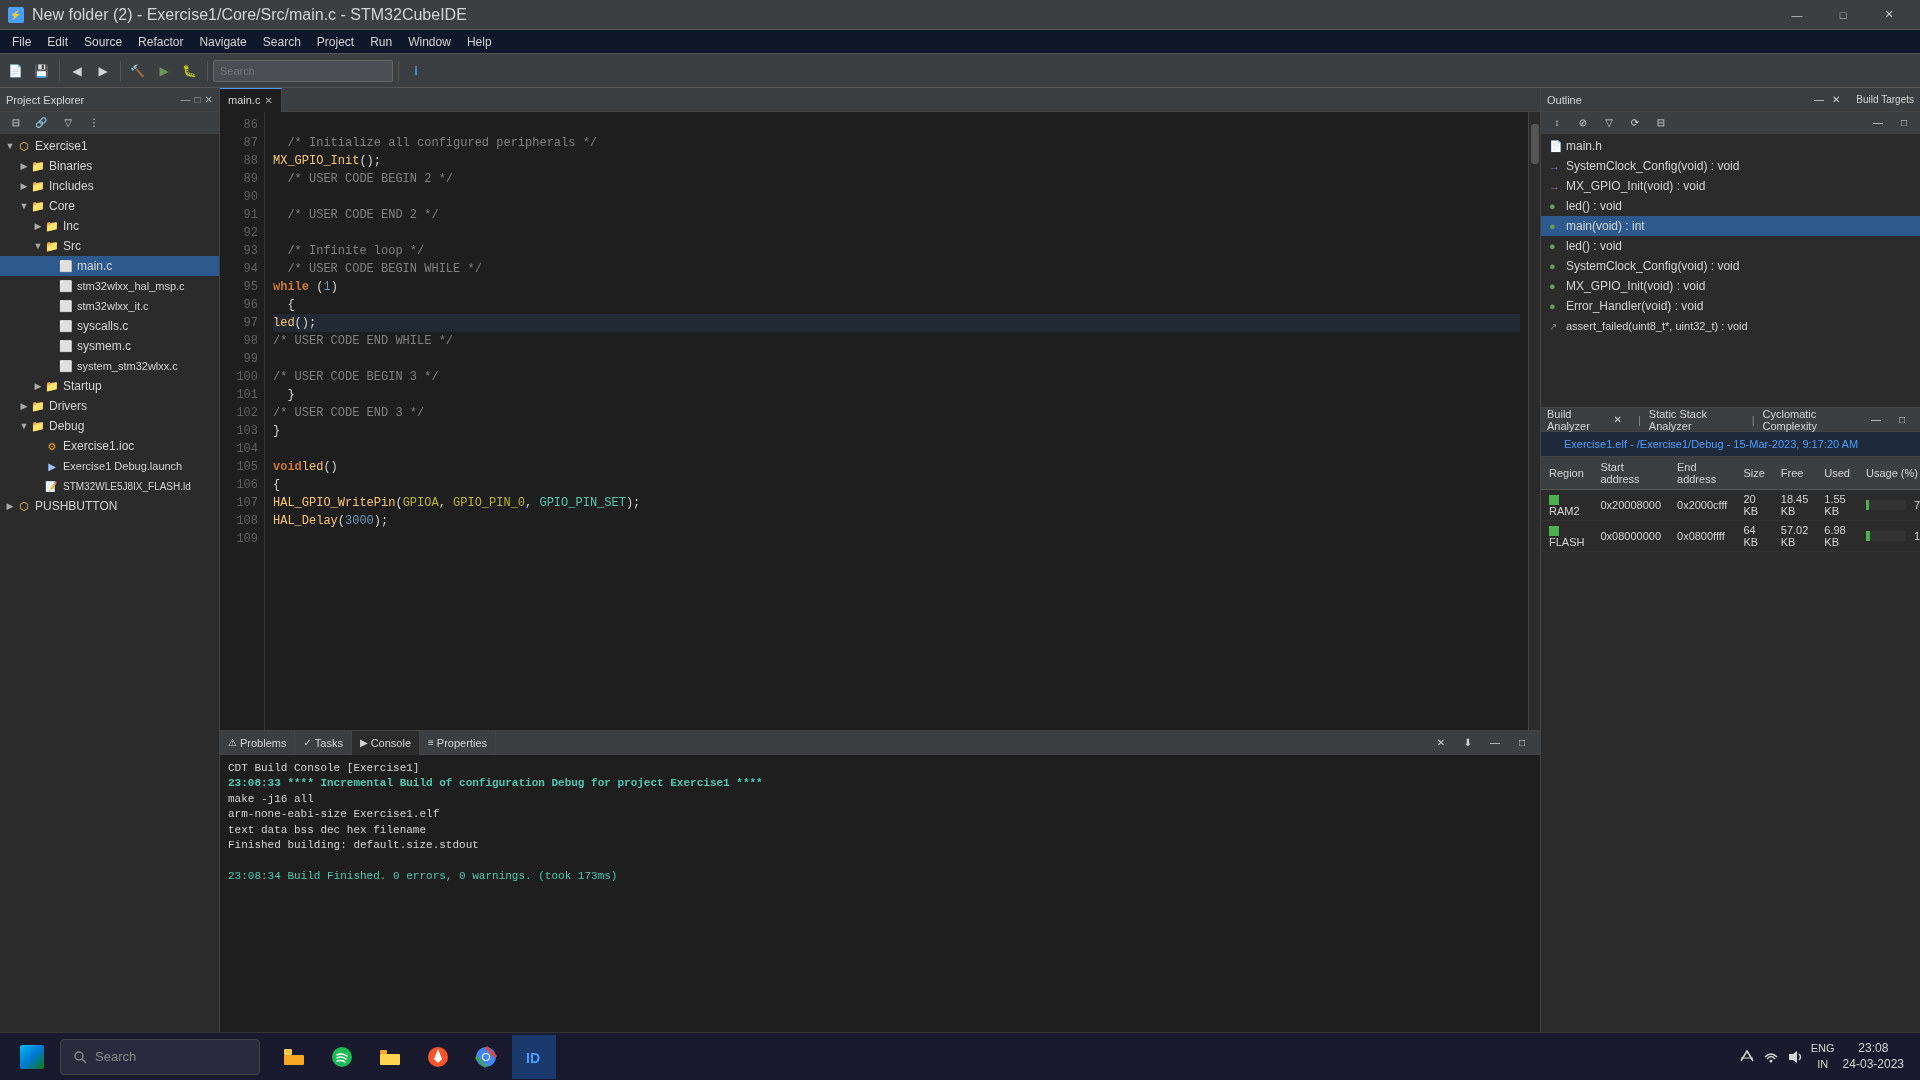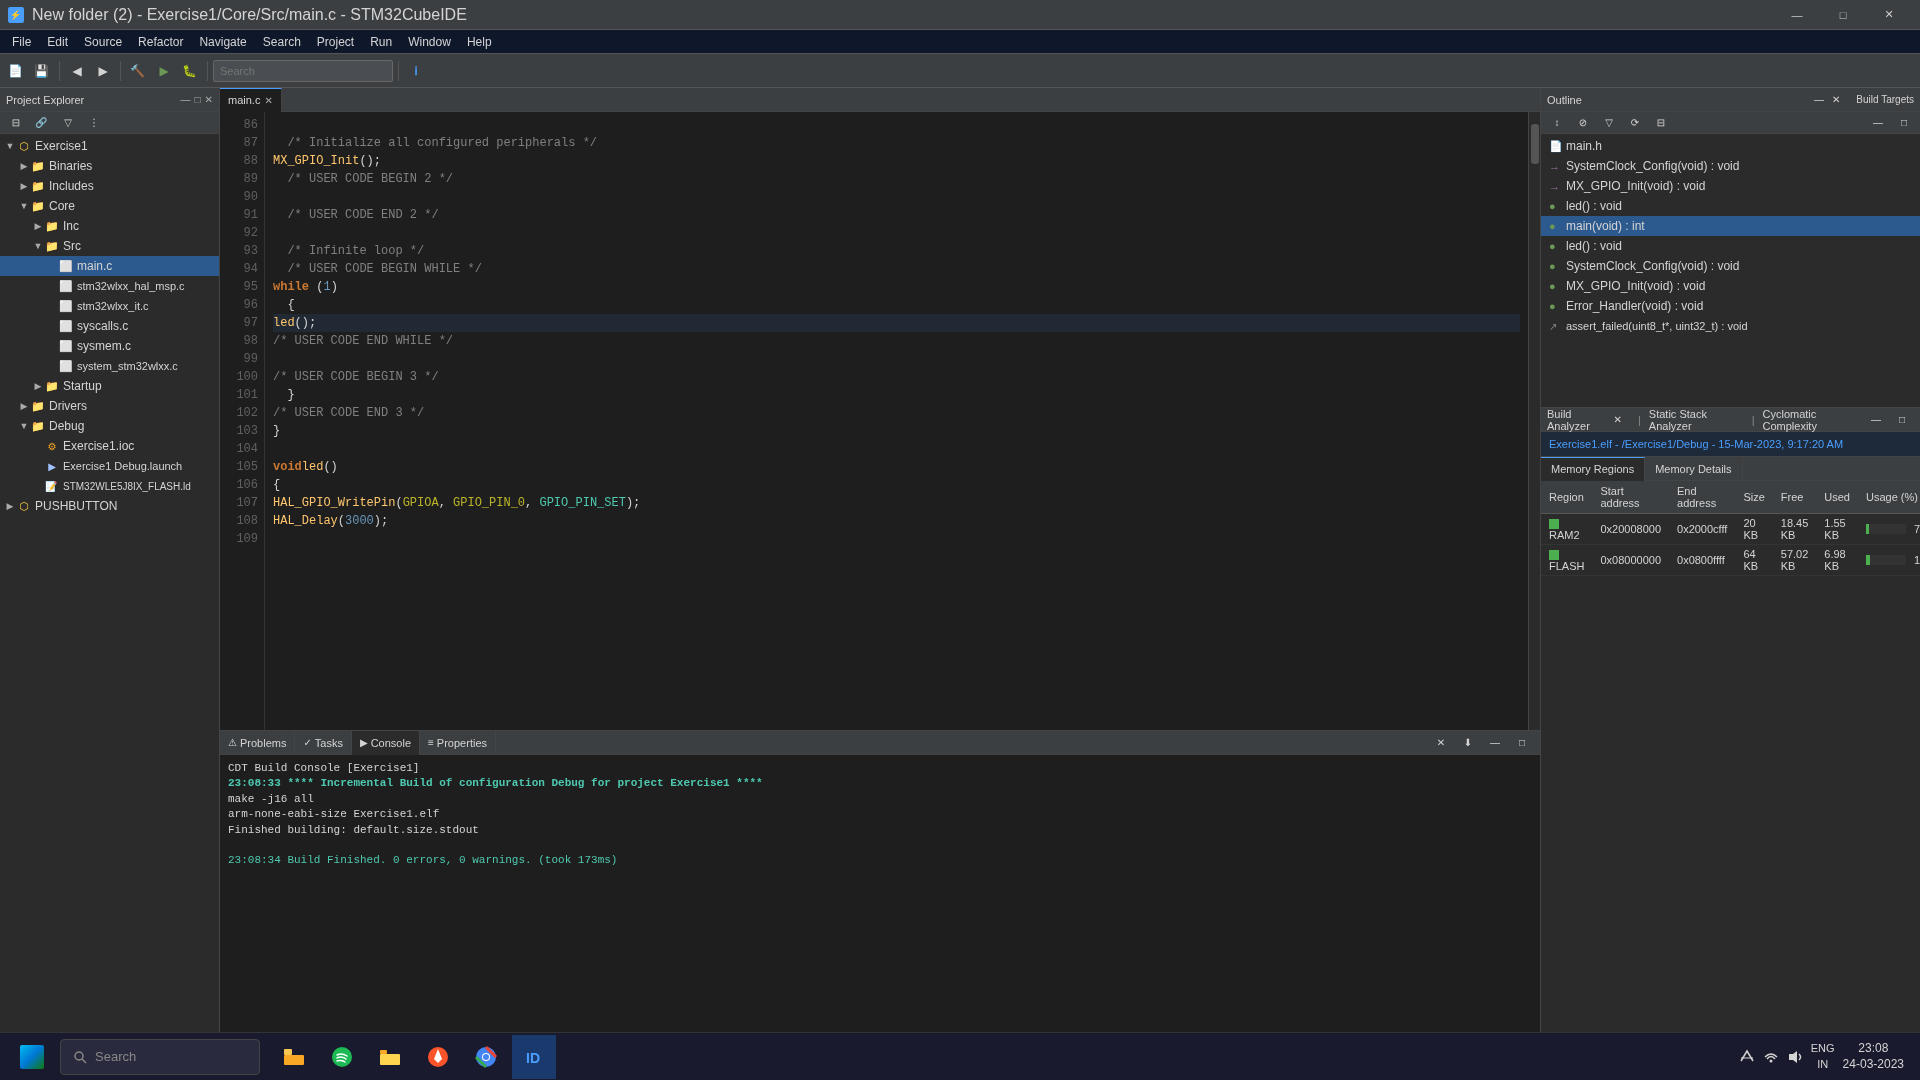"Exercise1.elf - /Exercise1/Debug -" #ba-title { padding: 6px 8px -> 6px 23px }
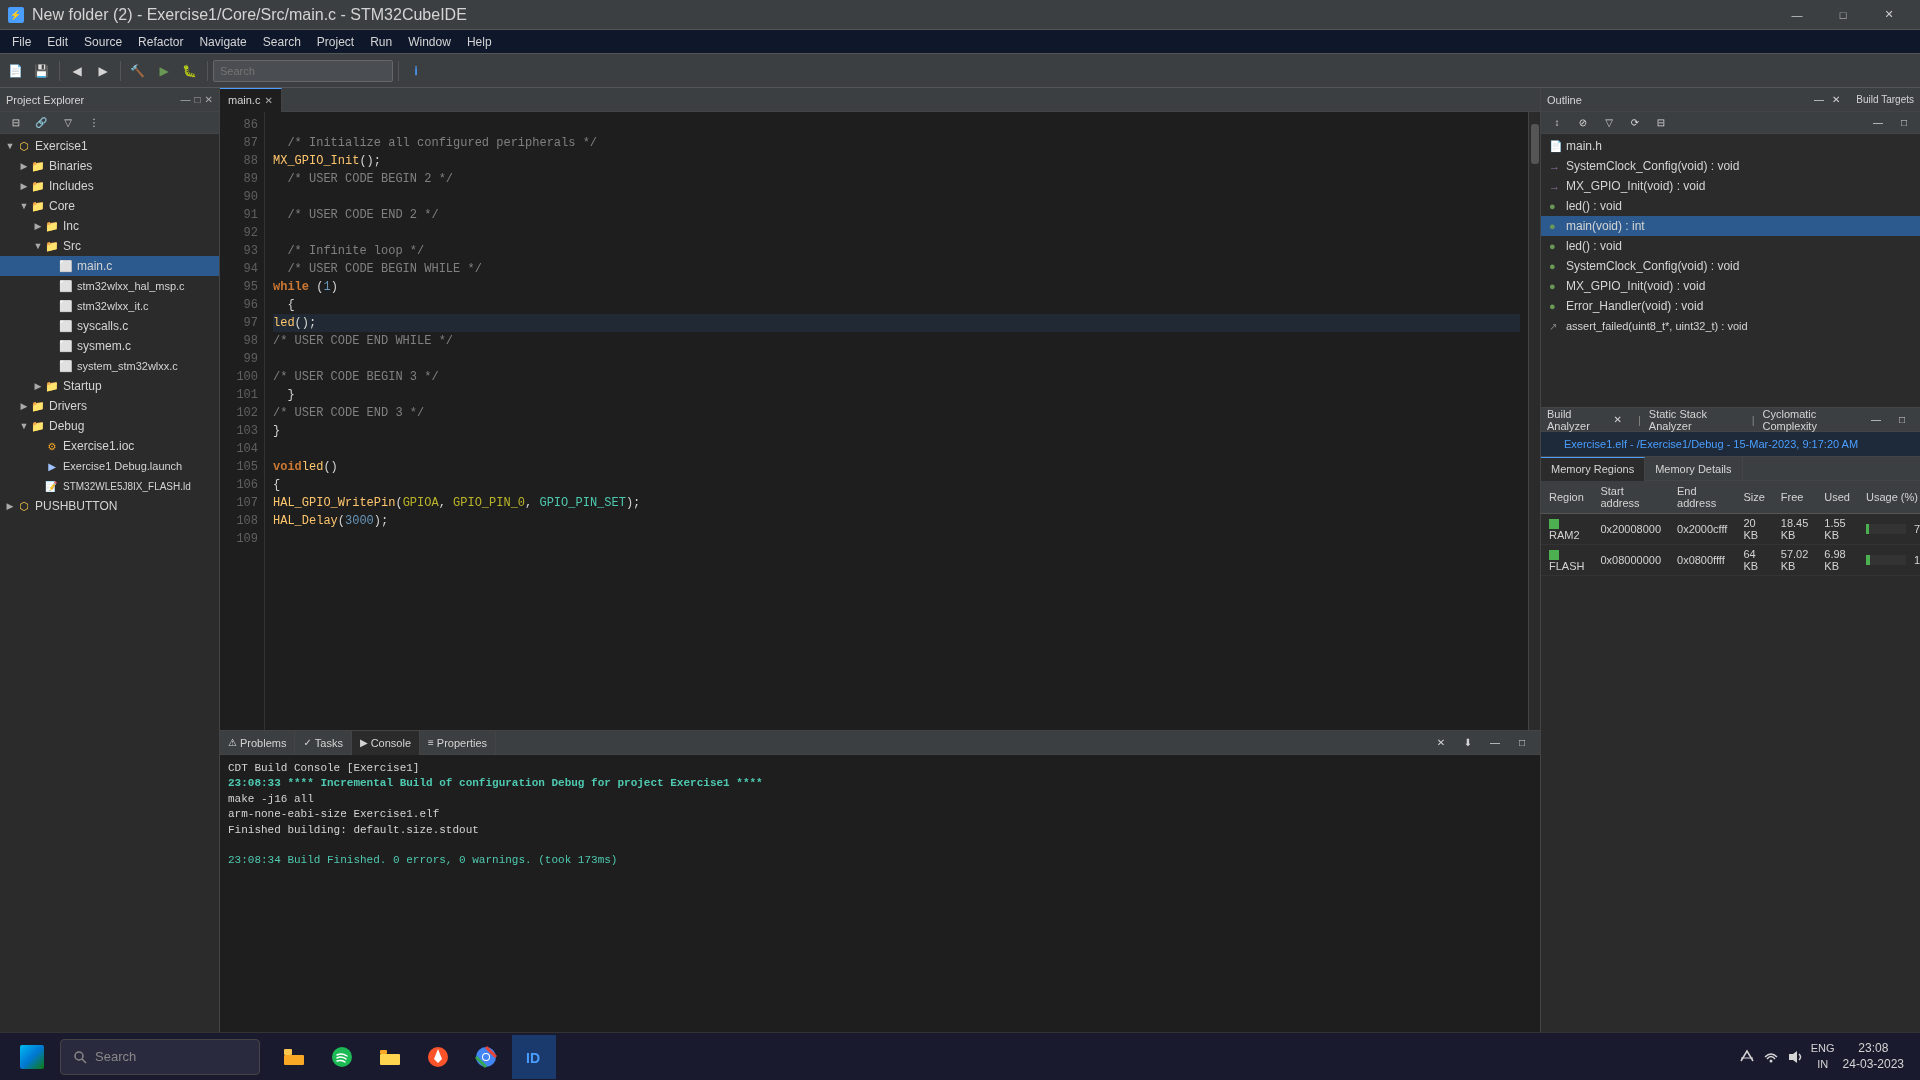"Memory Regions" div { html: <div> <div>Memory Regions</div> <div>Memory Details</div> </div> -> none }
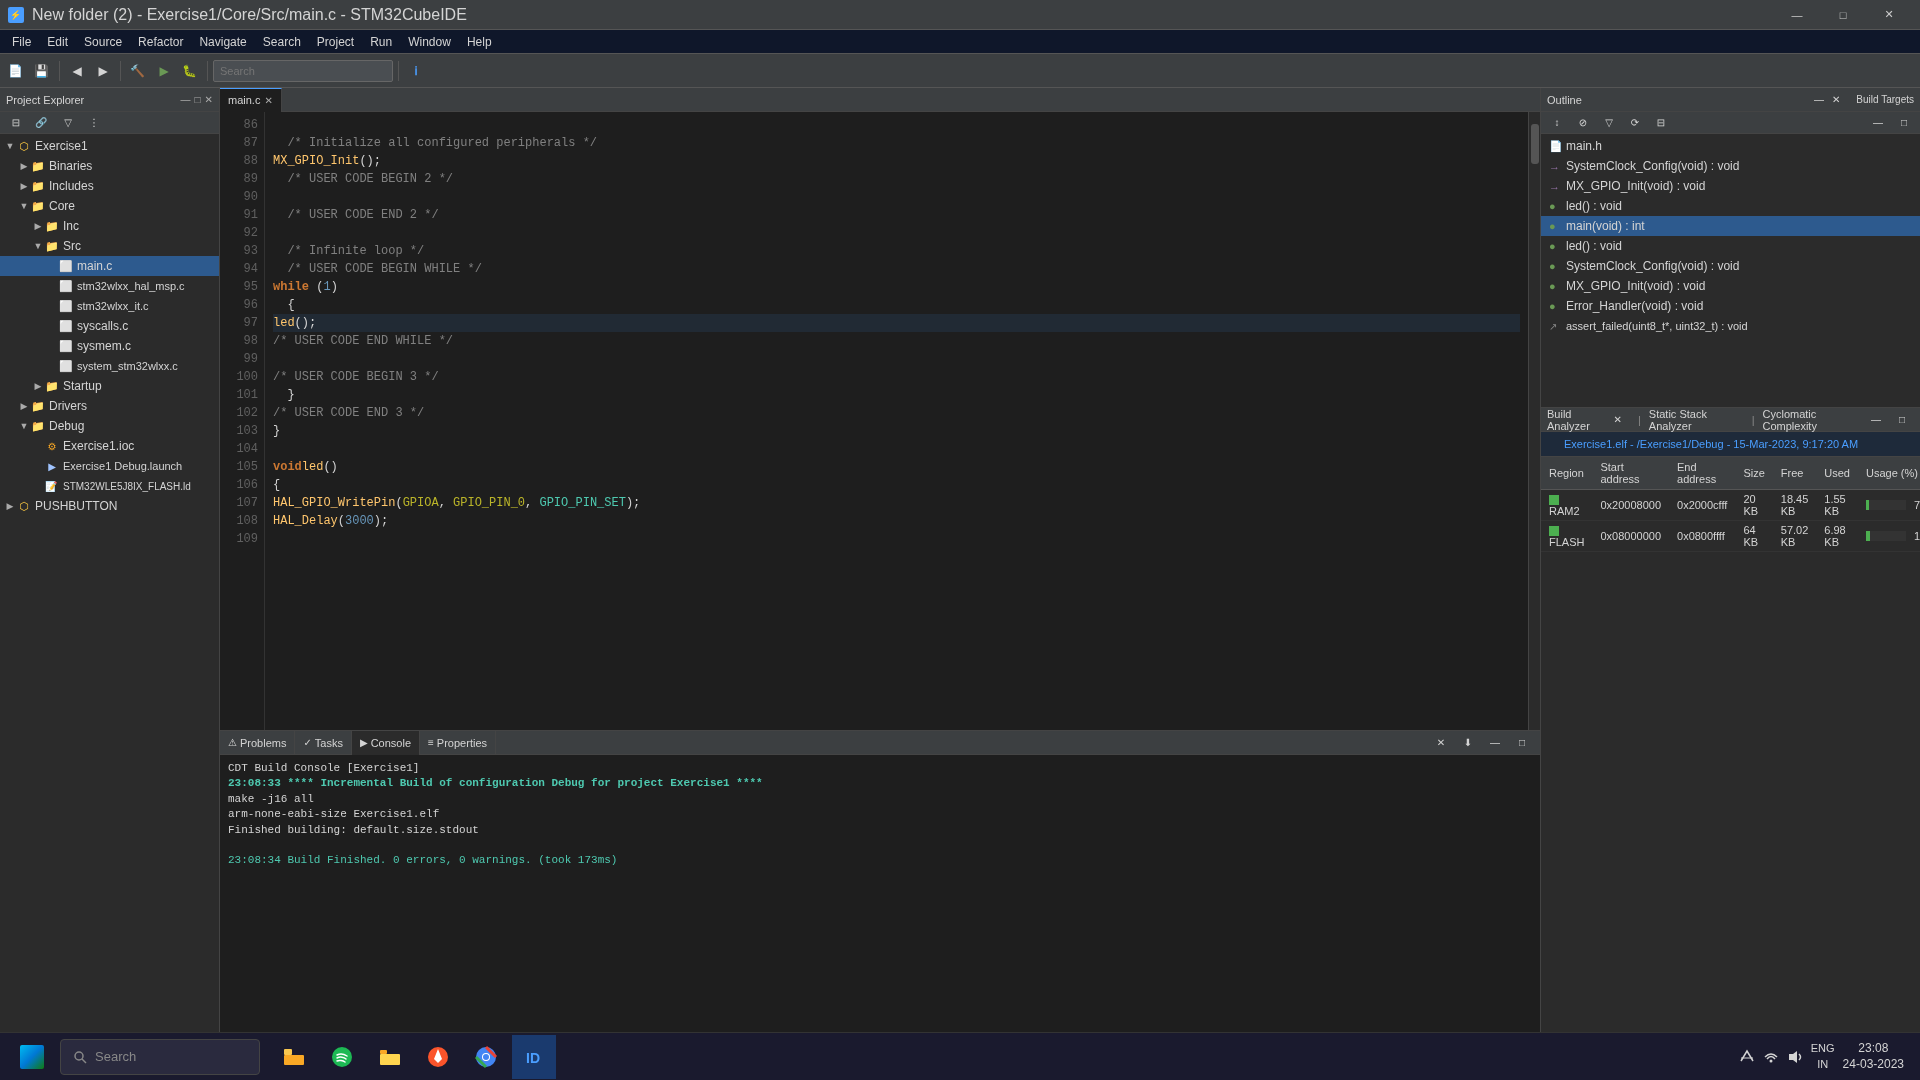"text data bss dec hex" div.console-line { html: none -> <div> text data bss dec hex filename</div> }
